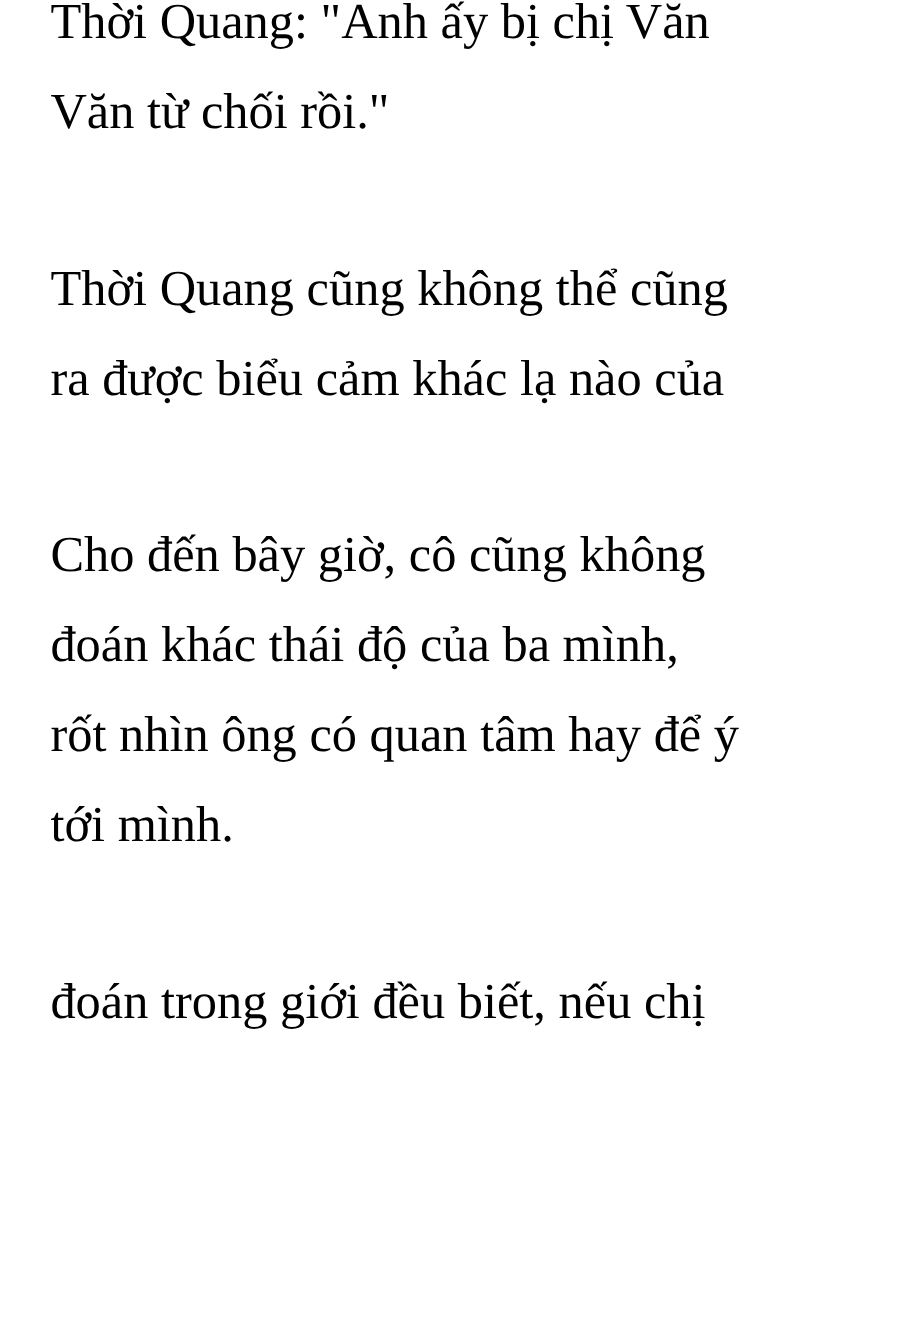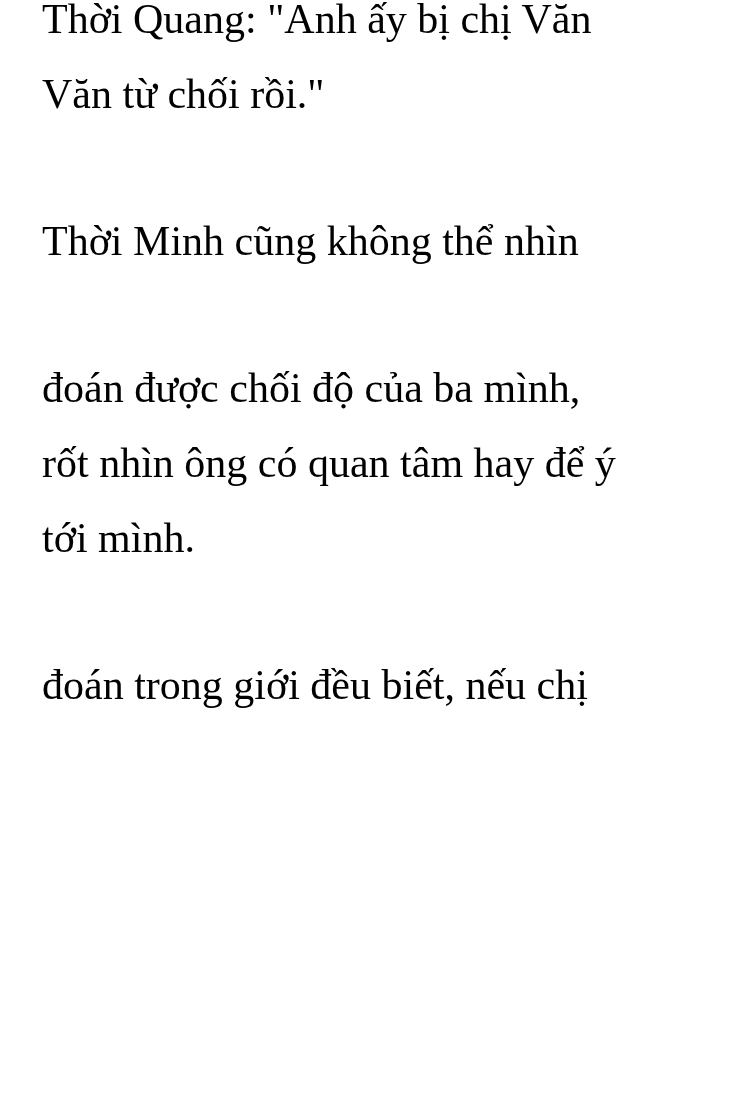"Thời Minh cũng không thể" div.line { text: Minh cũng không thể nhìn -> Quang cũng không thể cũng }
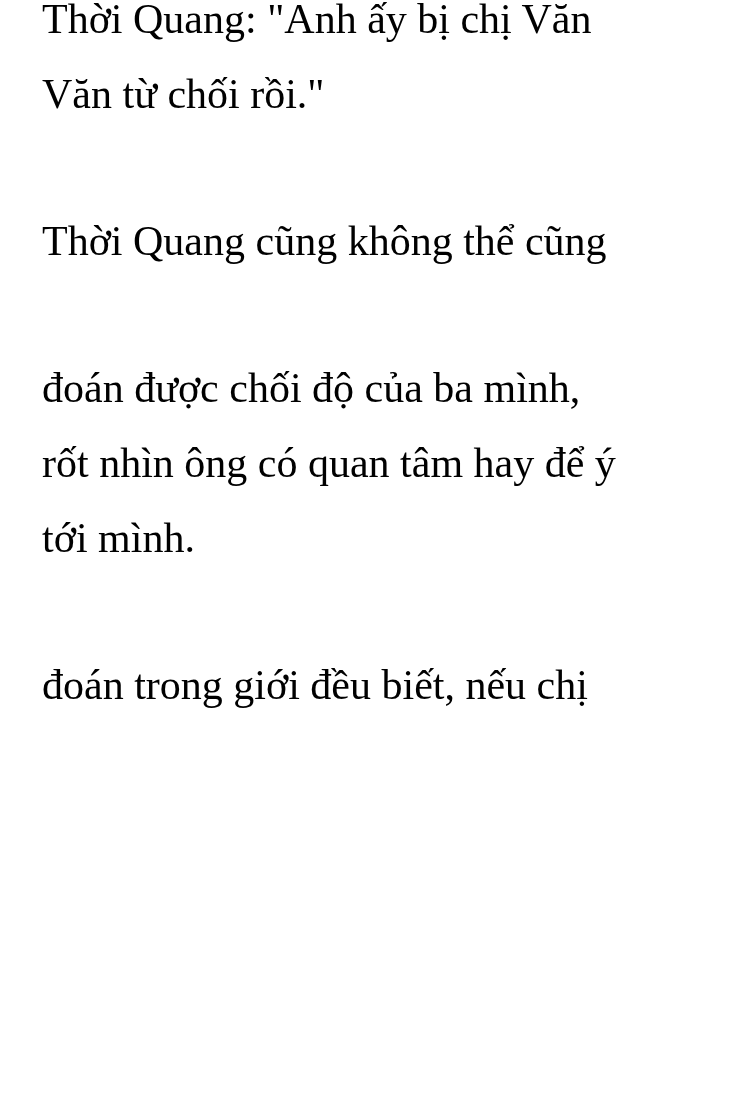"ra được biểu cảm khác" div.line { html: none -> <div>ra được biểu cảm khác lạ nào của</div> }
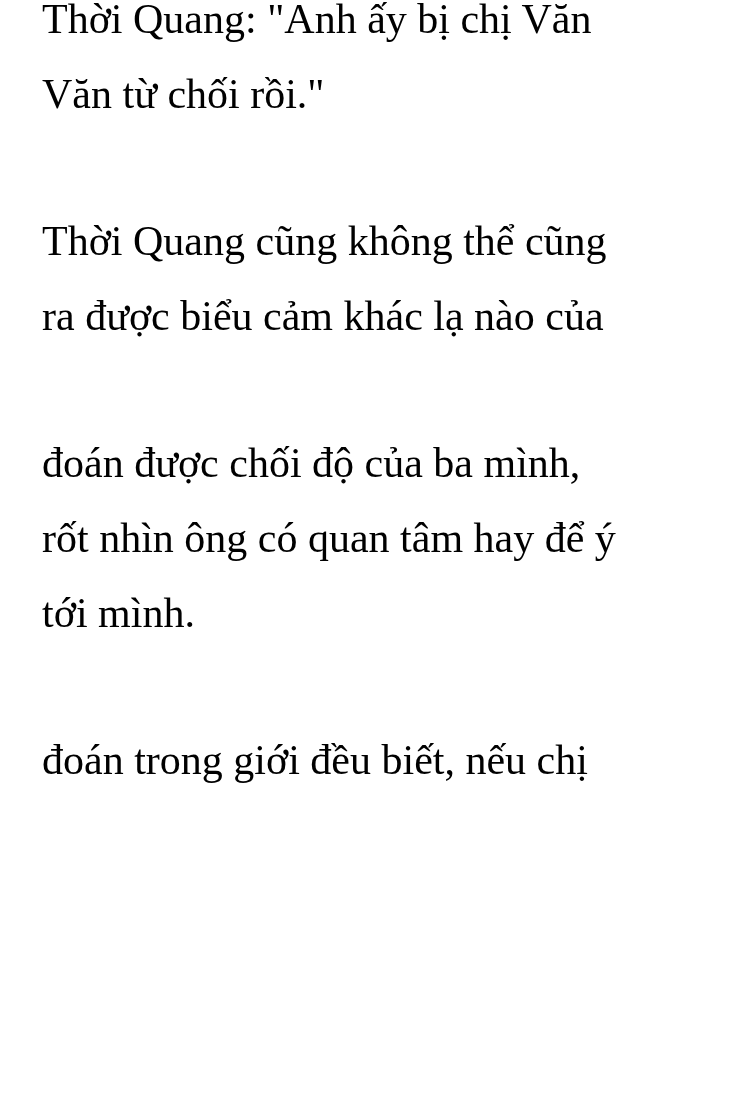"Cho đến bây giờ, cô" div.line { html: none -> <div>Cho đến bây giờ, cô cũng không</div> }
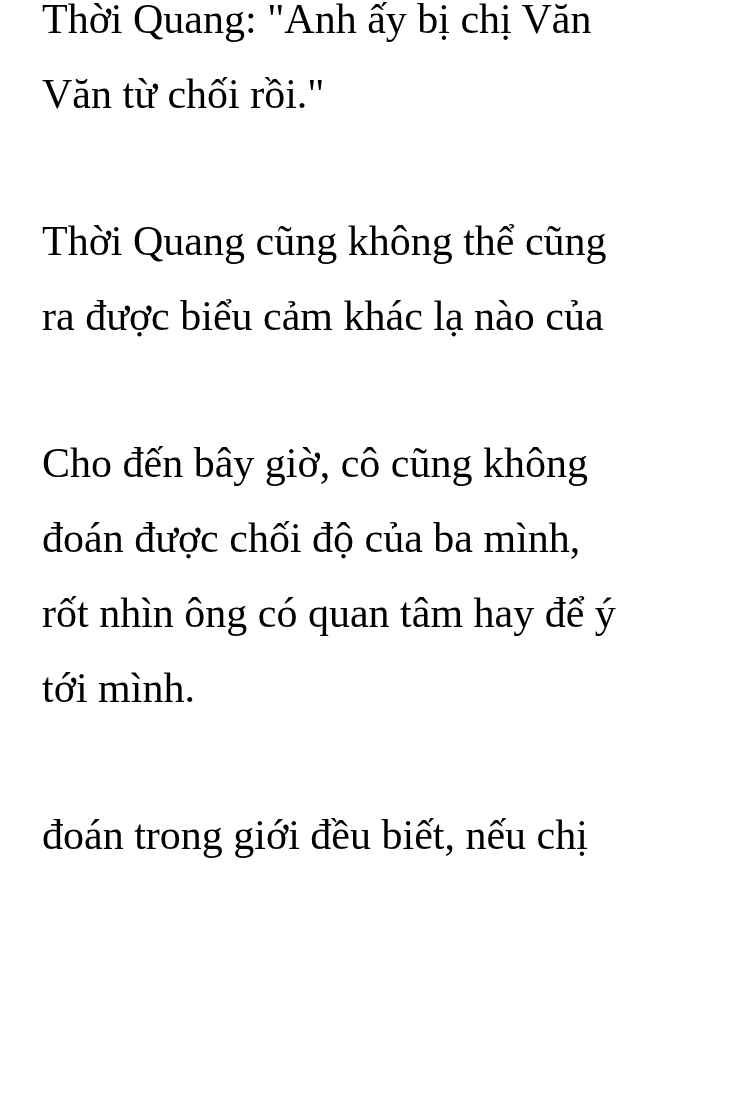"đoán được chối độ của" div.line { text: được chối -> khác thái }
